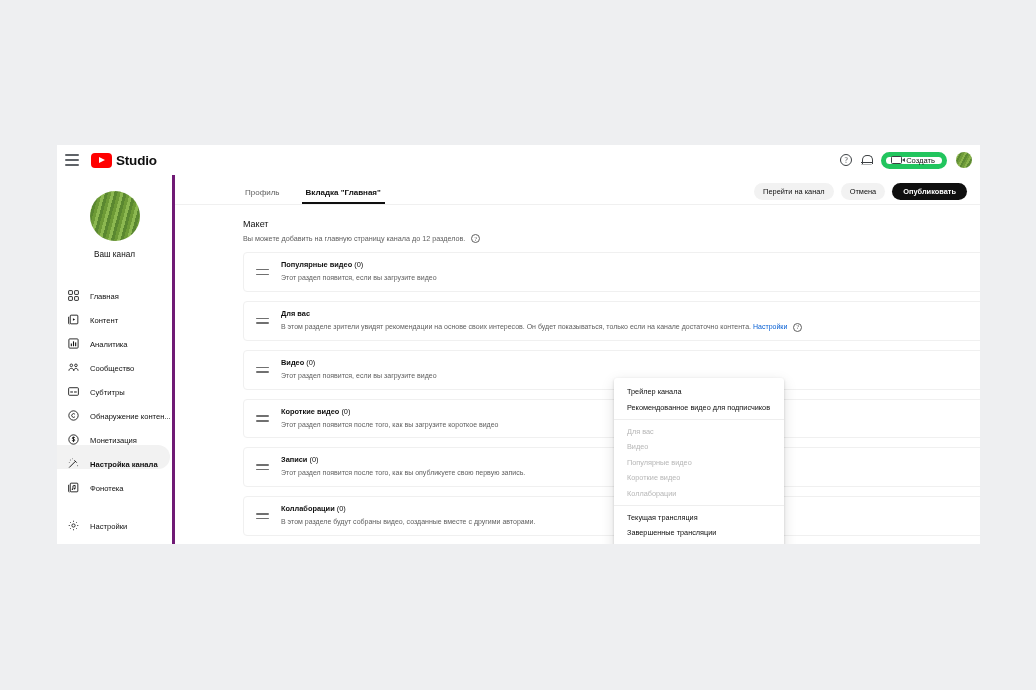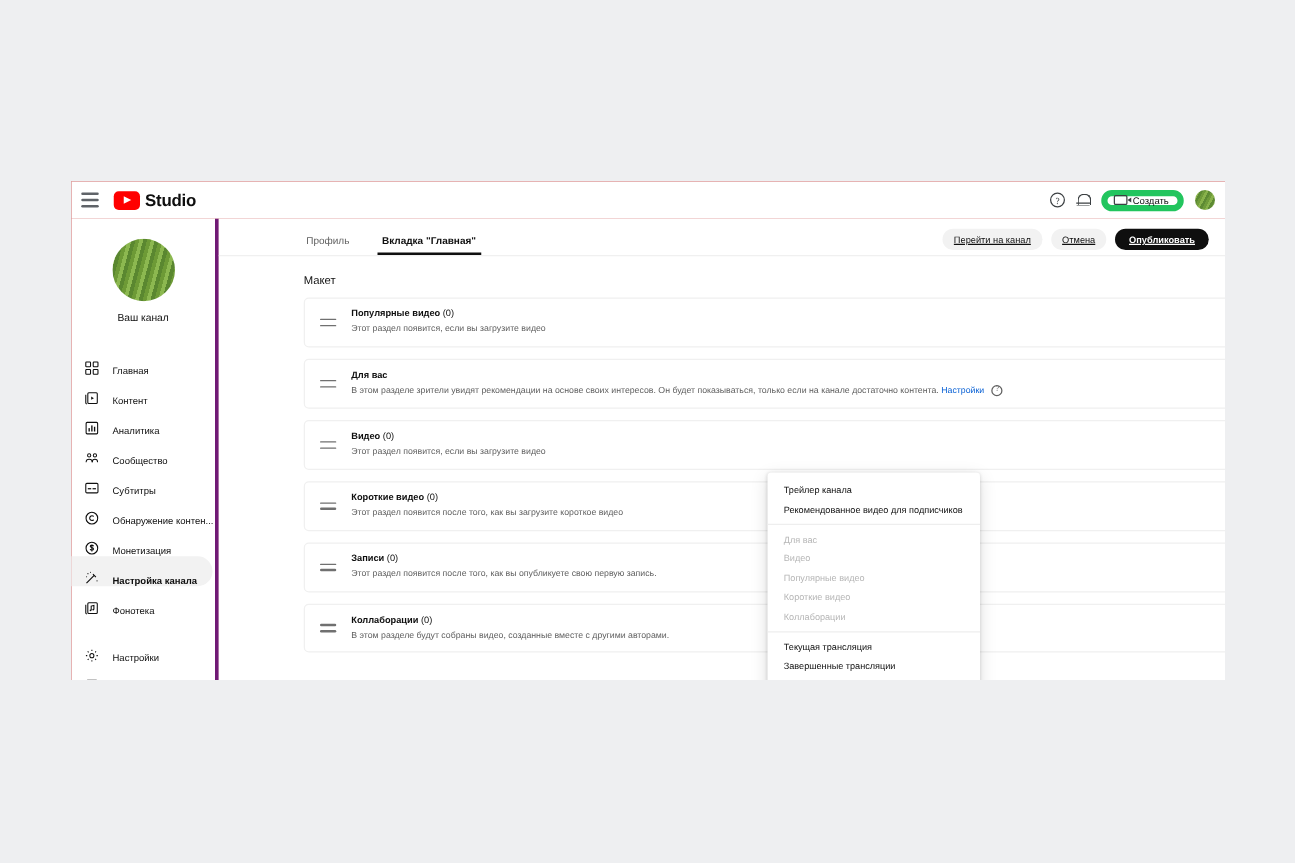"Studio" #app-window { background: #b91c1c -> #6d28d9 }
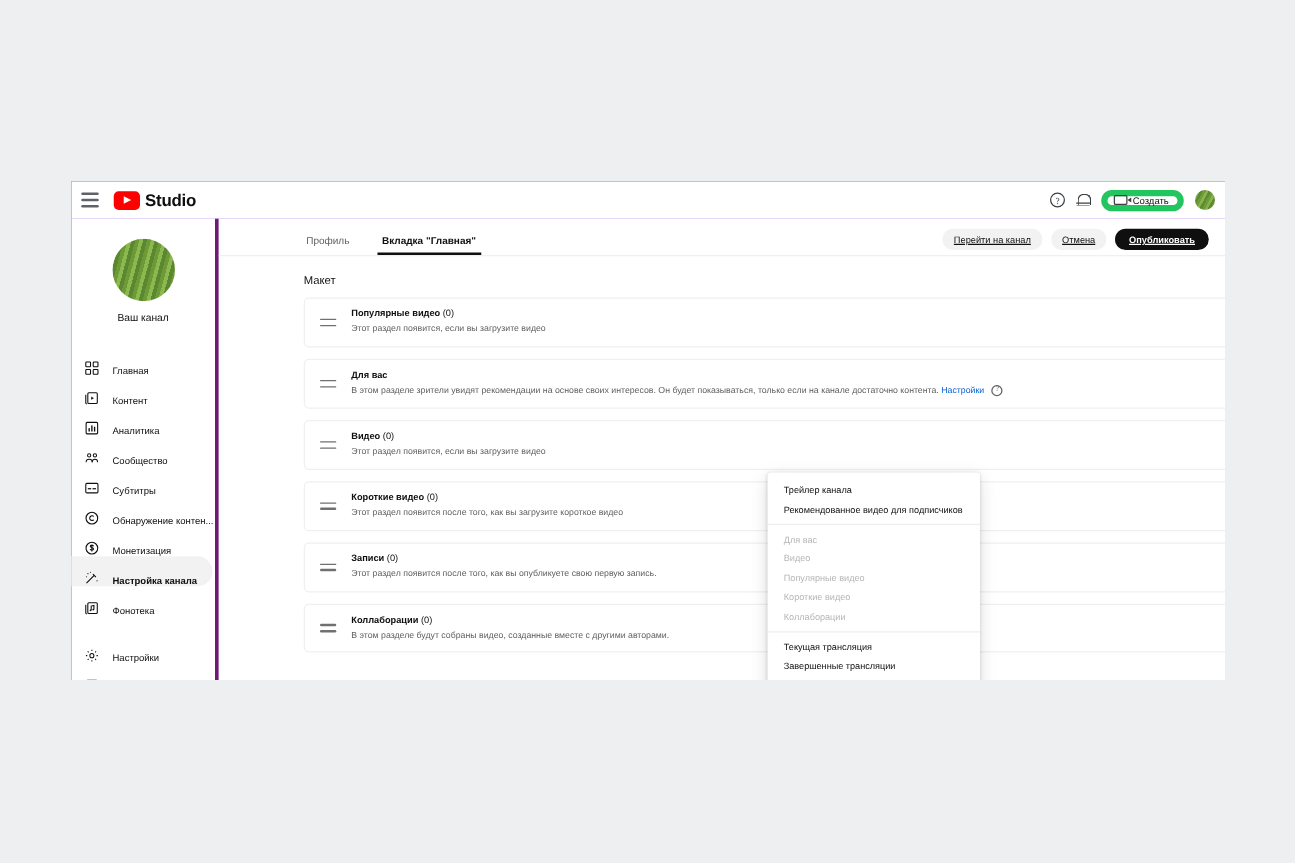"Перейти на канал" .pill { text-decoration: underline -> none }
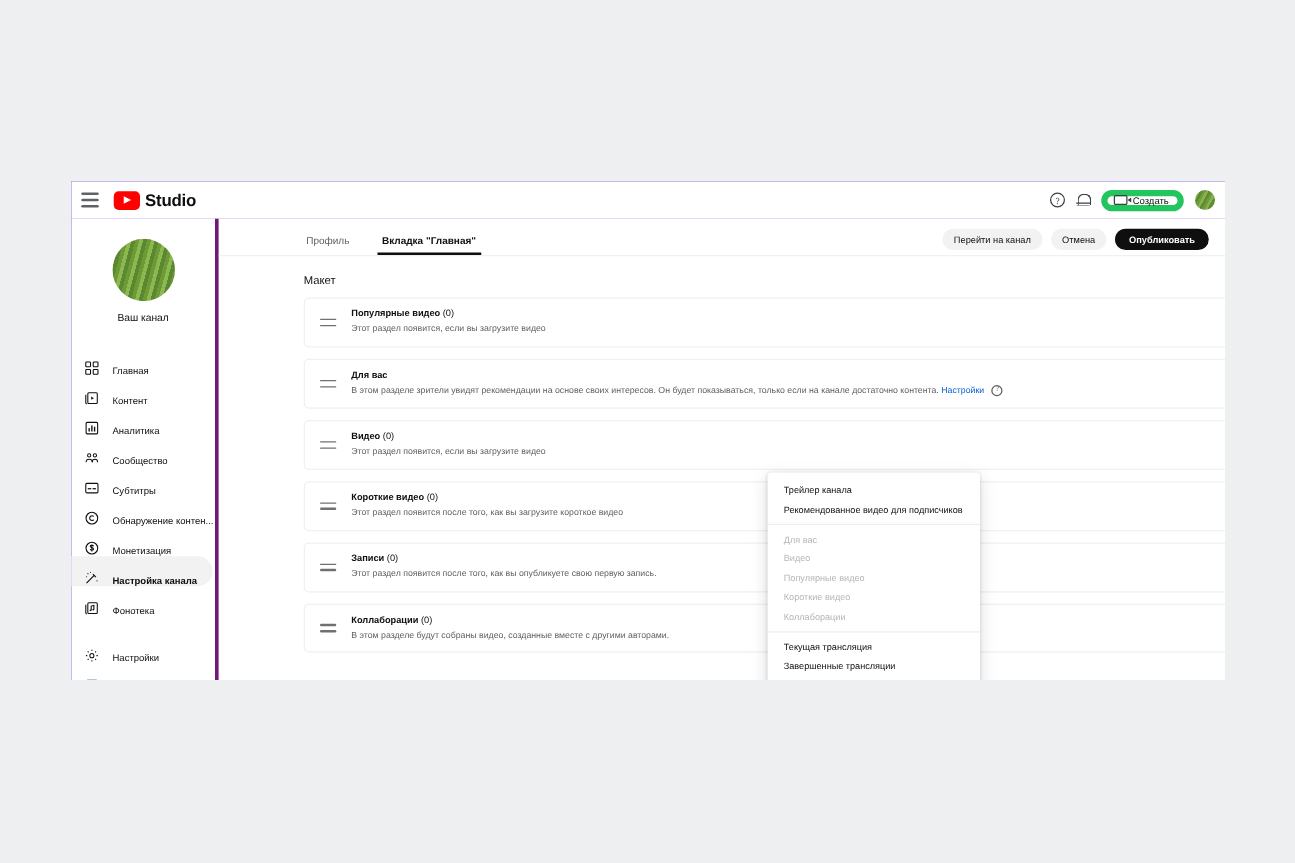"Вы можете добавить на главную" div { html: none -> <div> <span>Вы можете добавить на главную страницу канала до 12 разделов.</span> <span>?</span> </div> }
